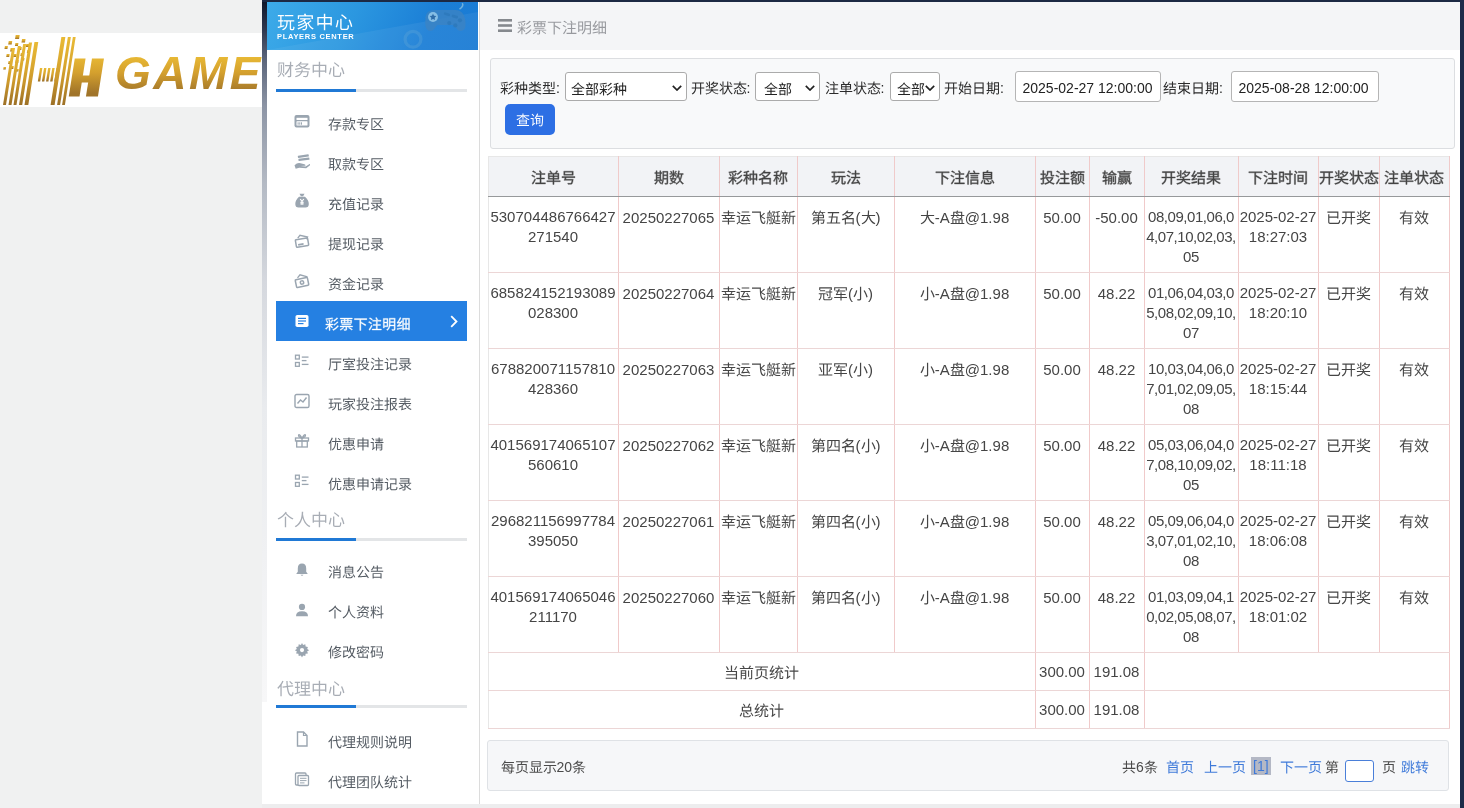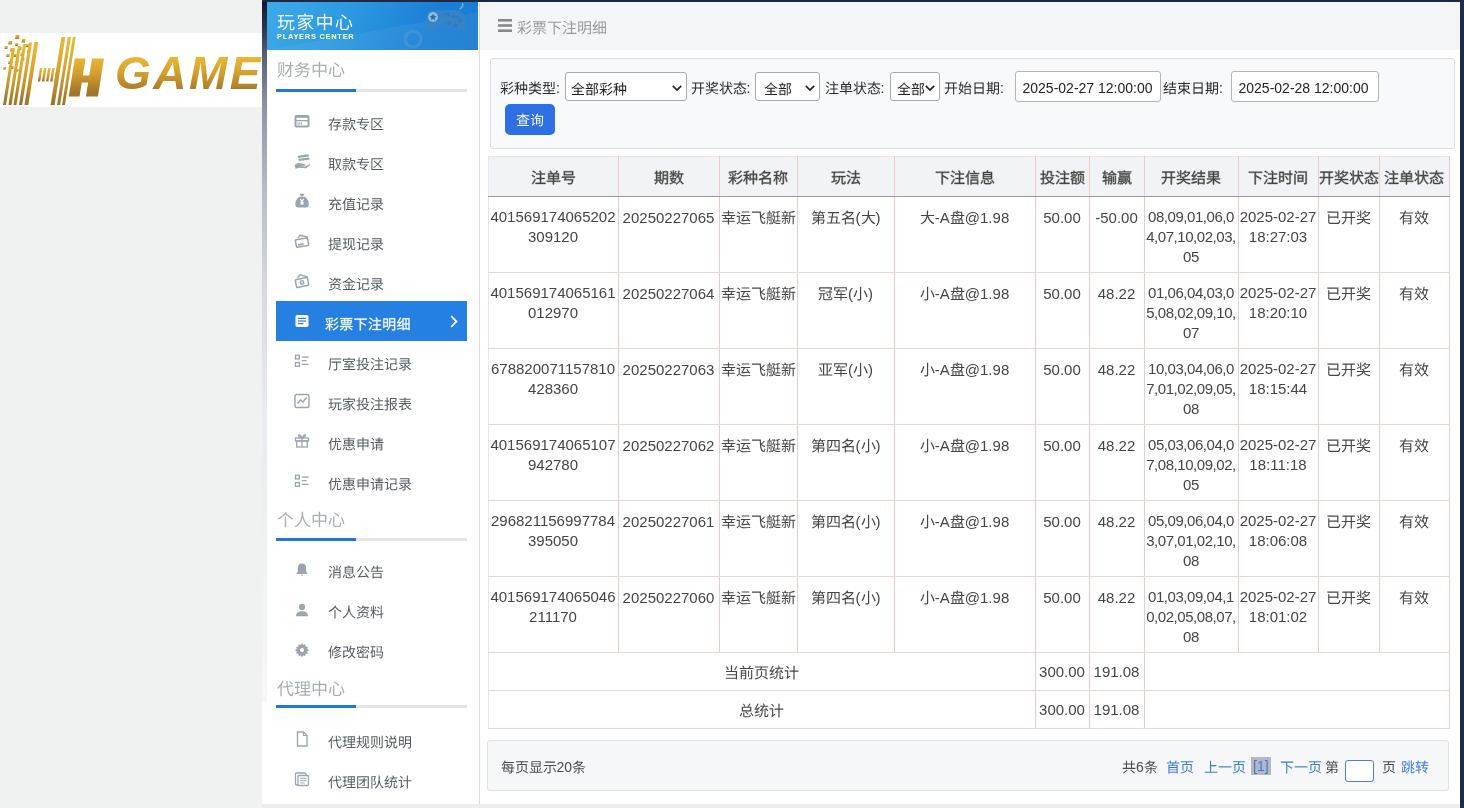"2025-02-28 12:00:00" div.ab { text: 2025-02-28 -> 2025-08-28 }
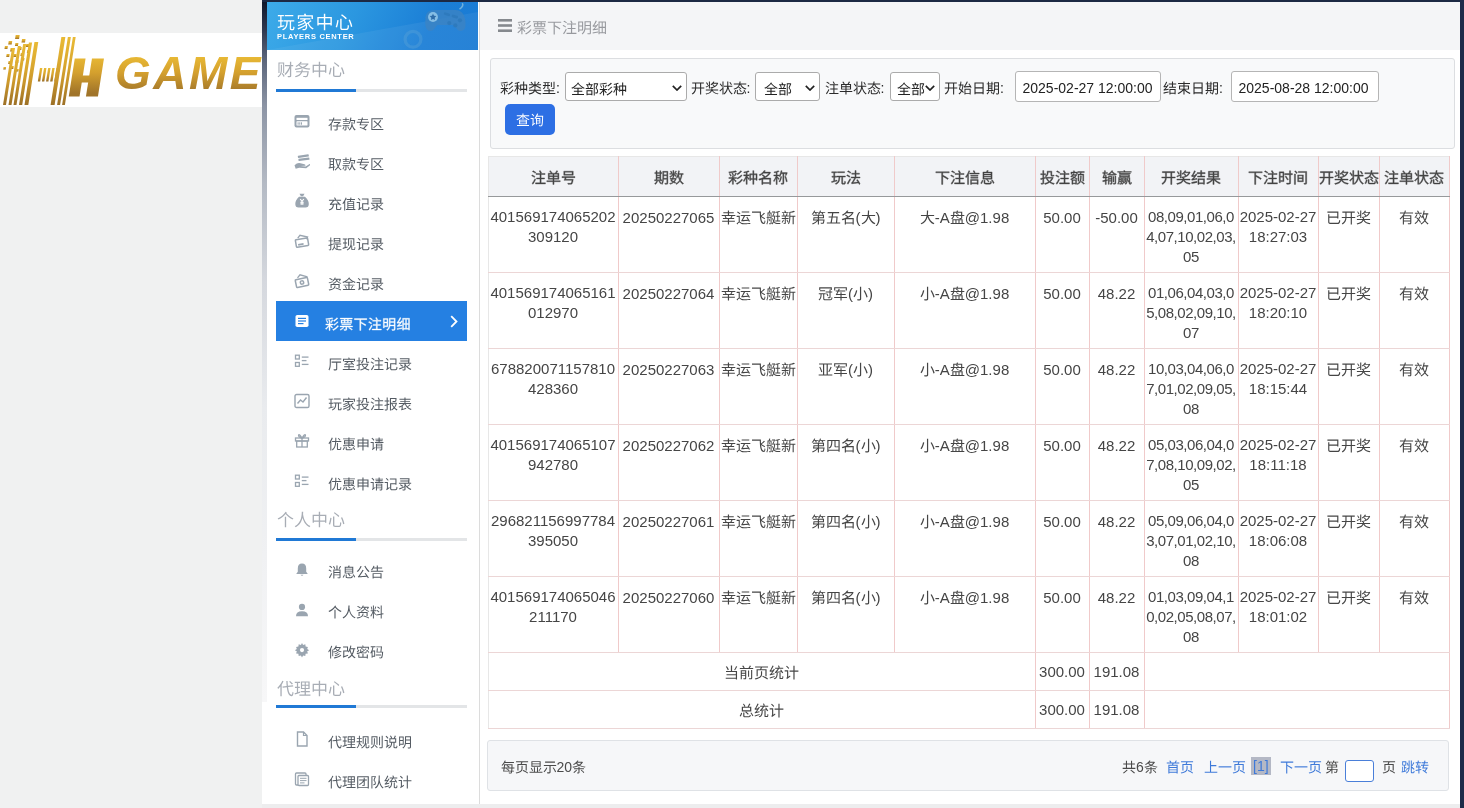"401569174065202" span { text: 401569174065202 -> 530704486766427 }
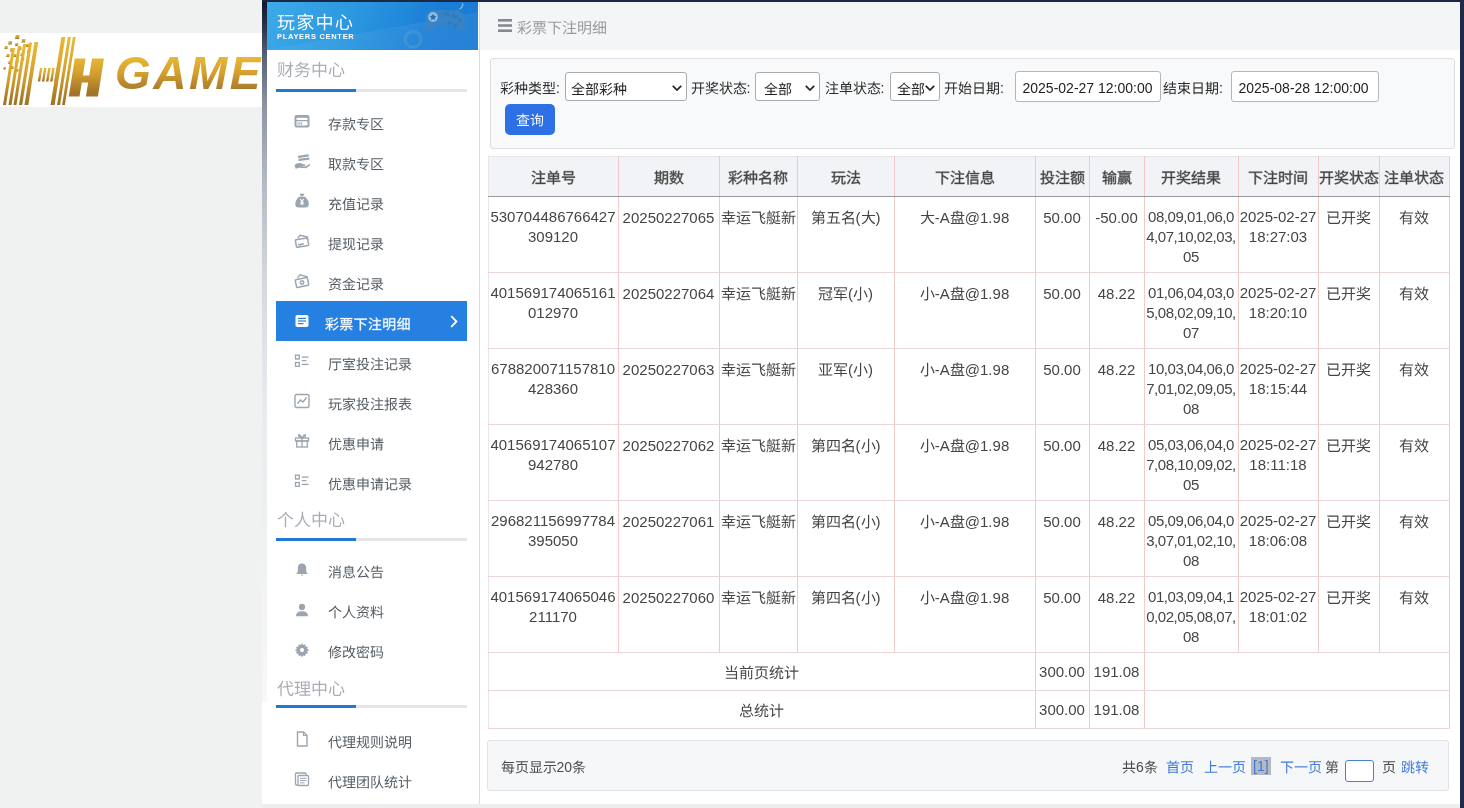"309120" span { text: 309120 -> 271540 }
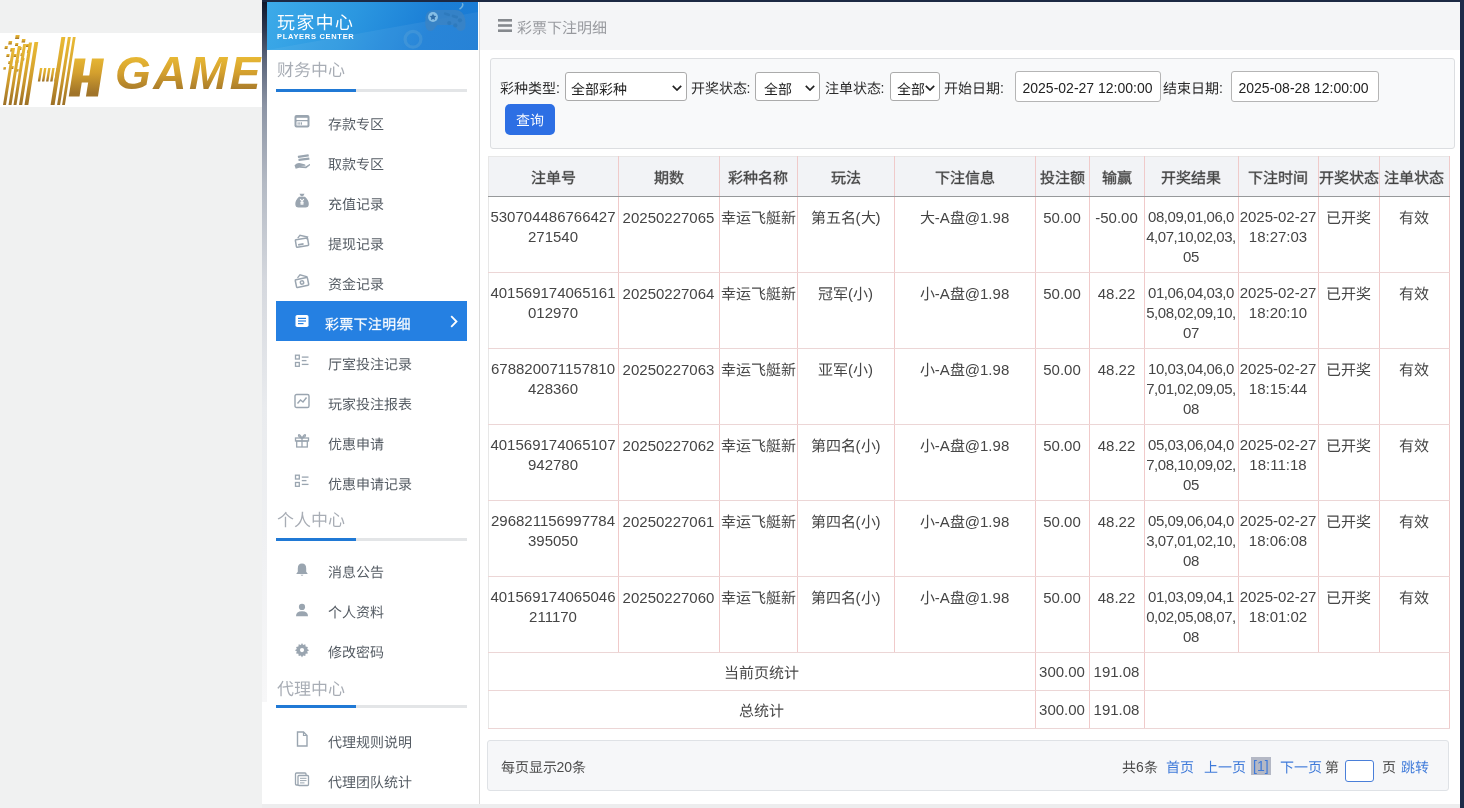"401569174065161" span { text: 401569174065161 -> 685824152193089 }
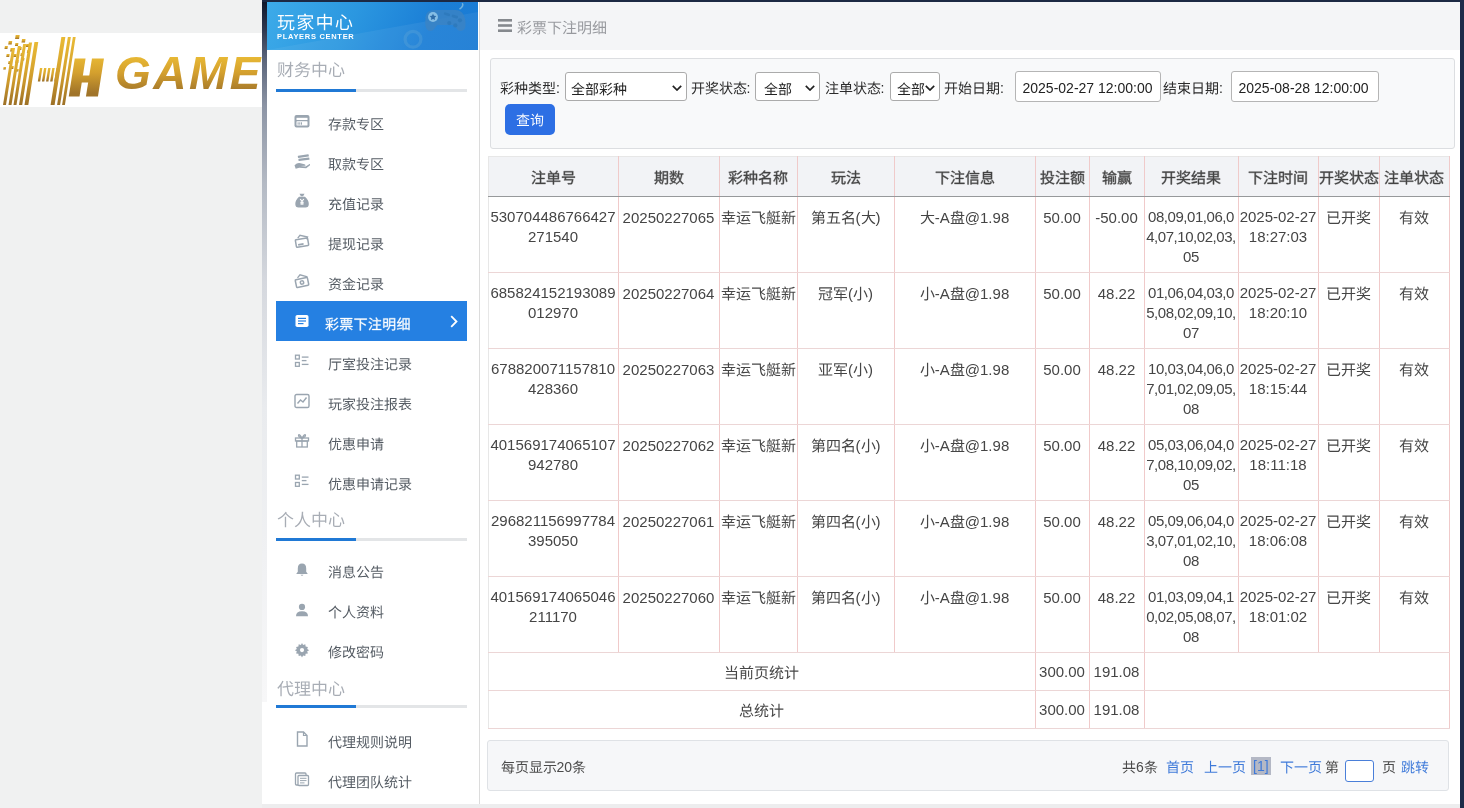"012970" span { text: 012970 -> 028300 }
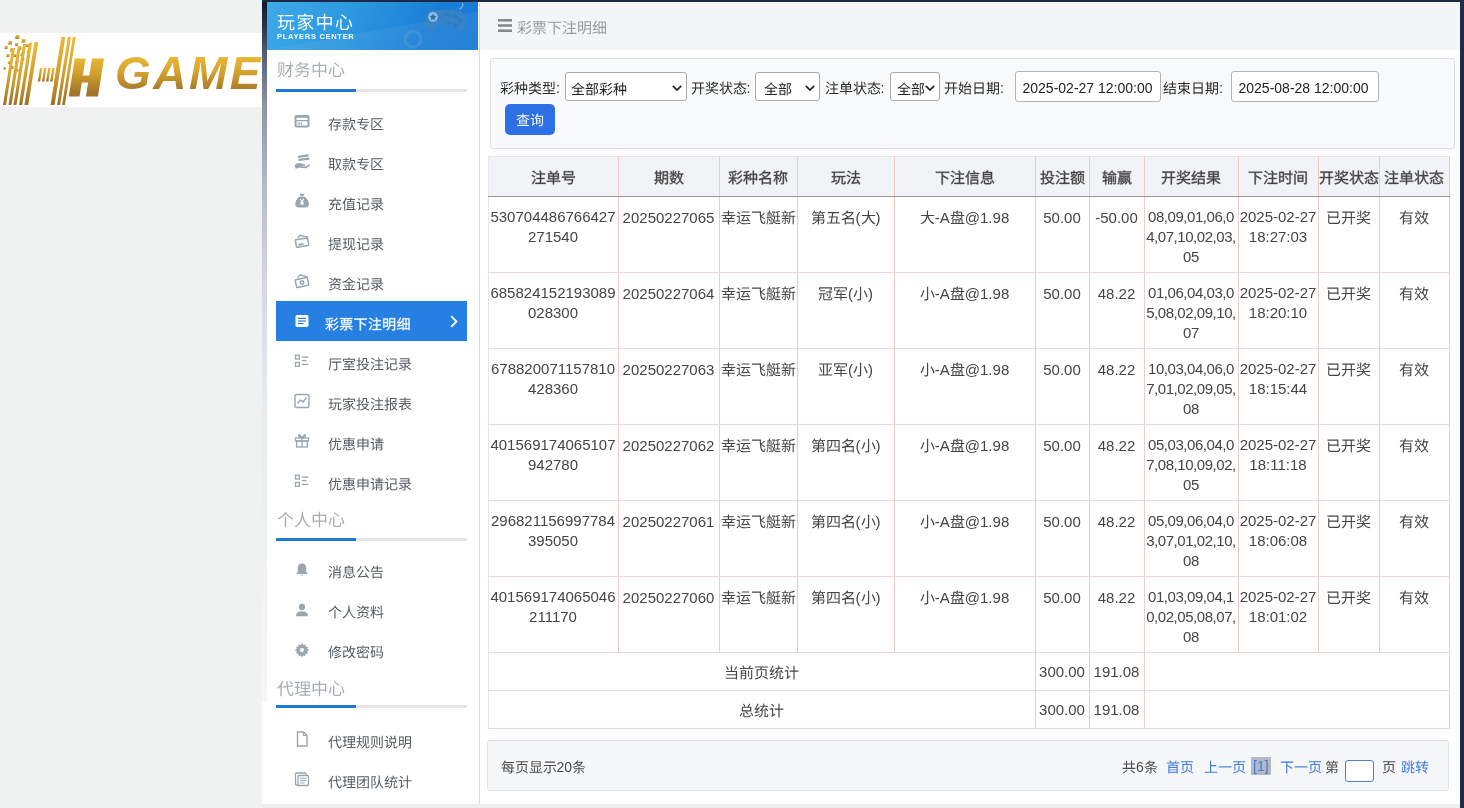"942780" span { text: 942780 -> 560610 }
